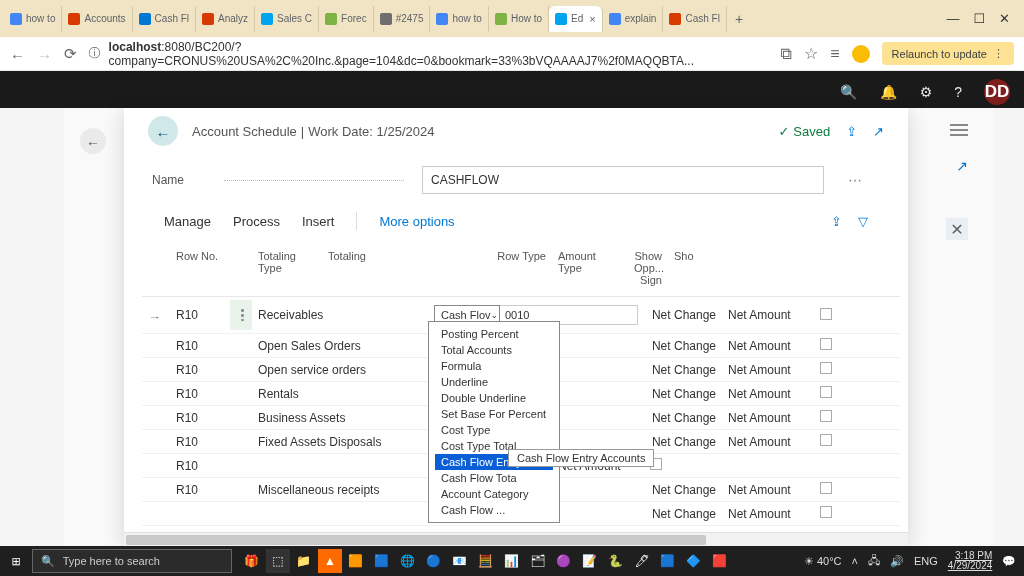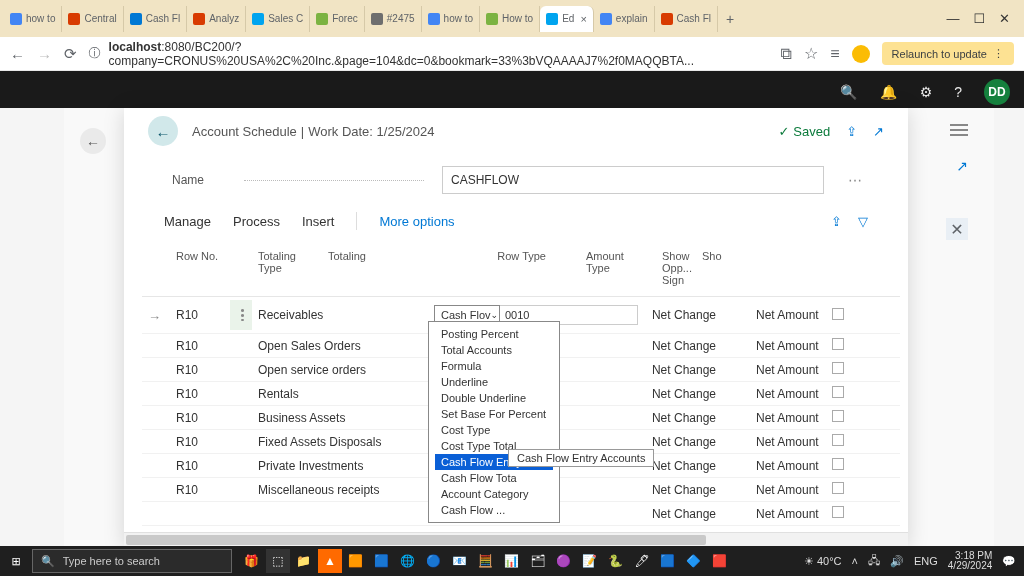"Central" span { text: Central -> Accounts }
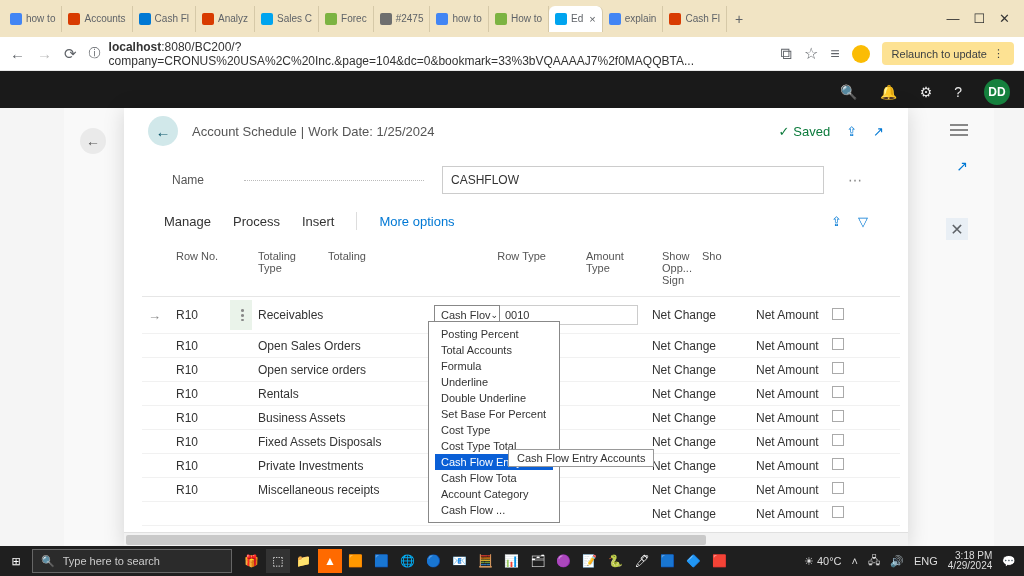"DD" .avatar { background: #15803d -> #7f1d1d; font-size: 12px -> 17px }
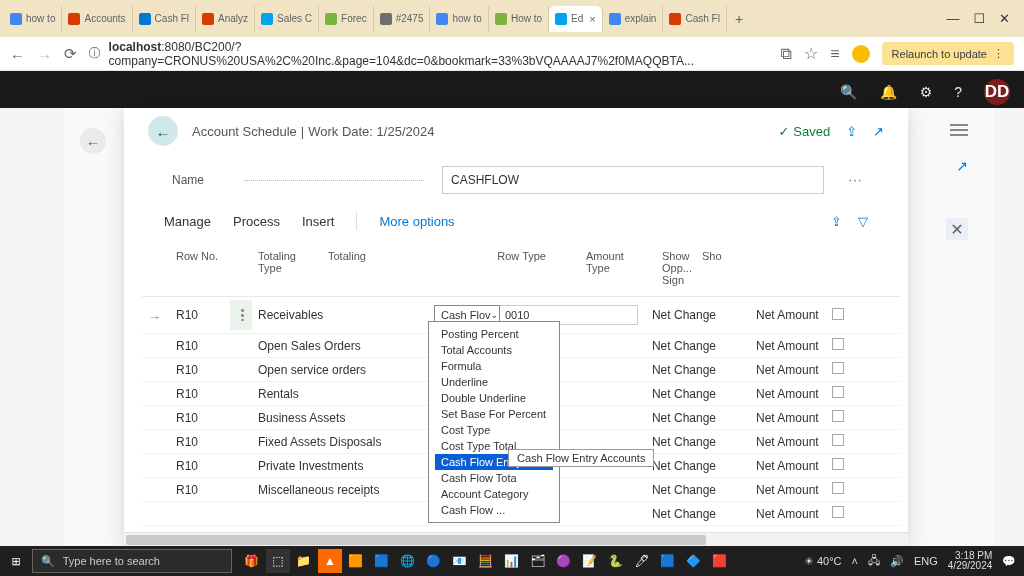"Name" .namefield { padding: 12px 40px 4px 48px -> 12px 40px 4px 28px }
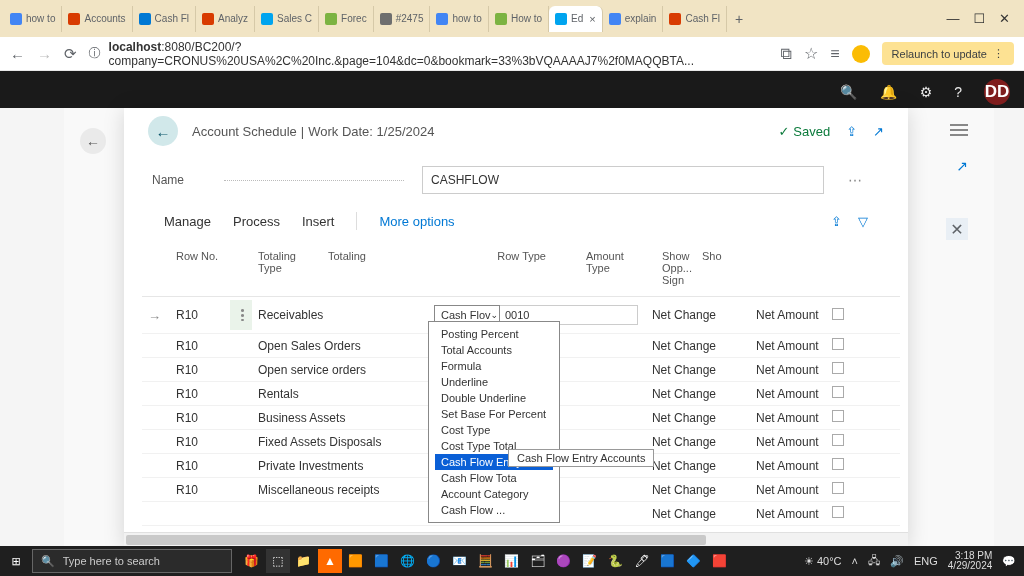"Amount" .col-amttype { margin-left: 28px -> none }
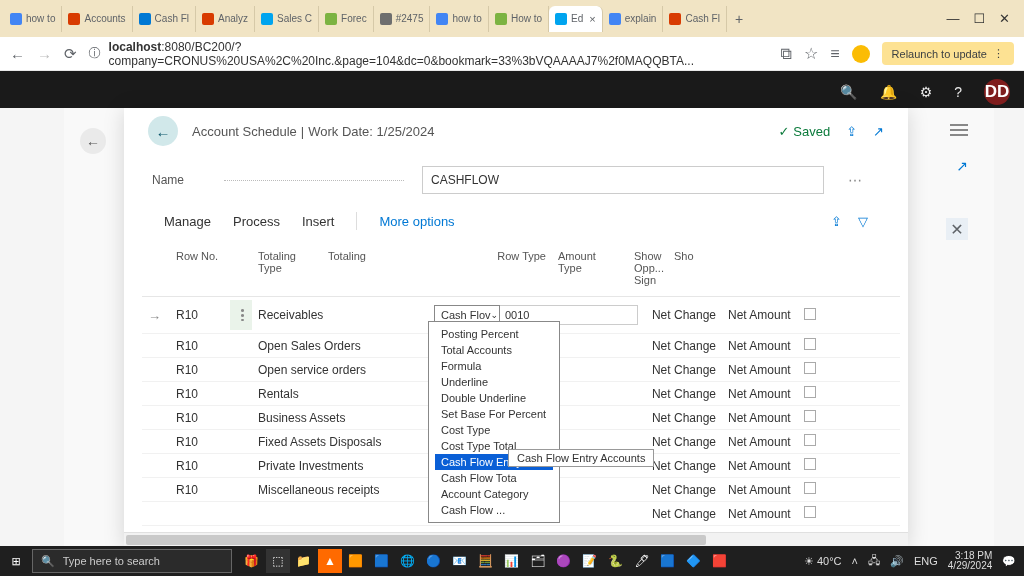"Show" .col-opp { text-align: left -> right }
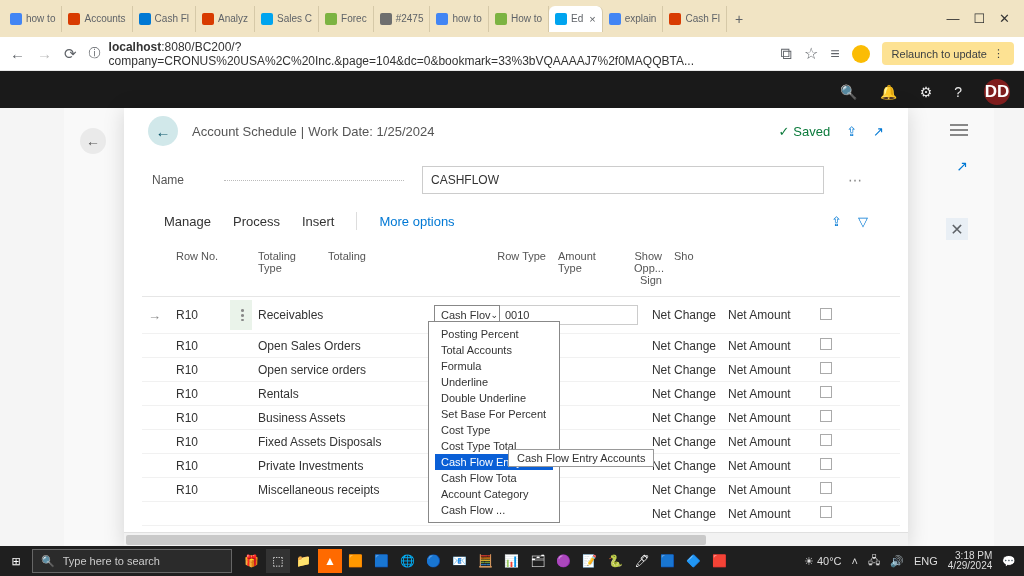"Private Investments" div.col-desc { html: <div>Private Investments</div> -> none }
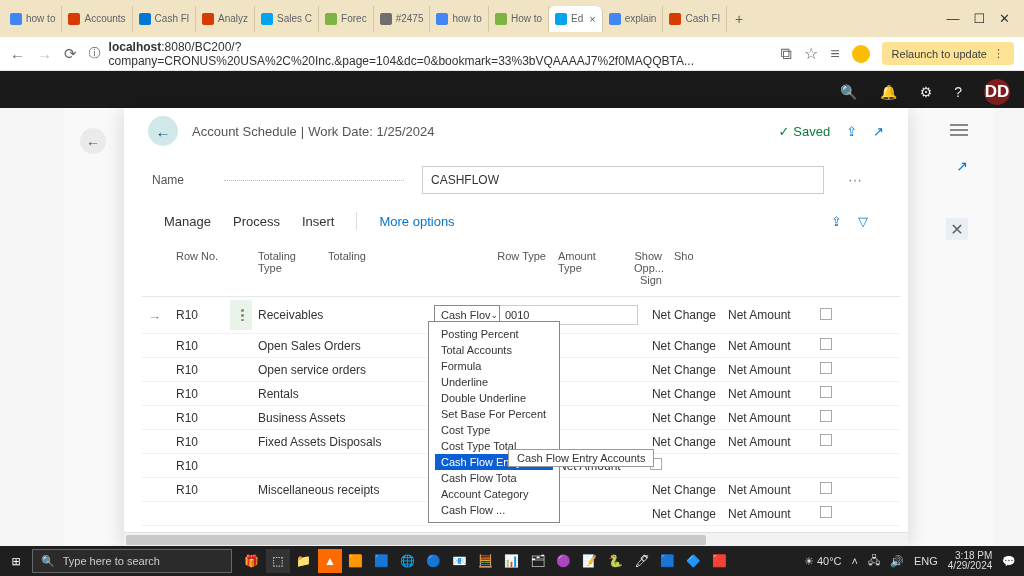"3:18 PM" .clock { text-decoration: none -> underline }
